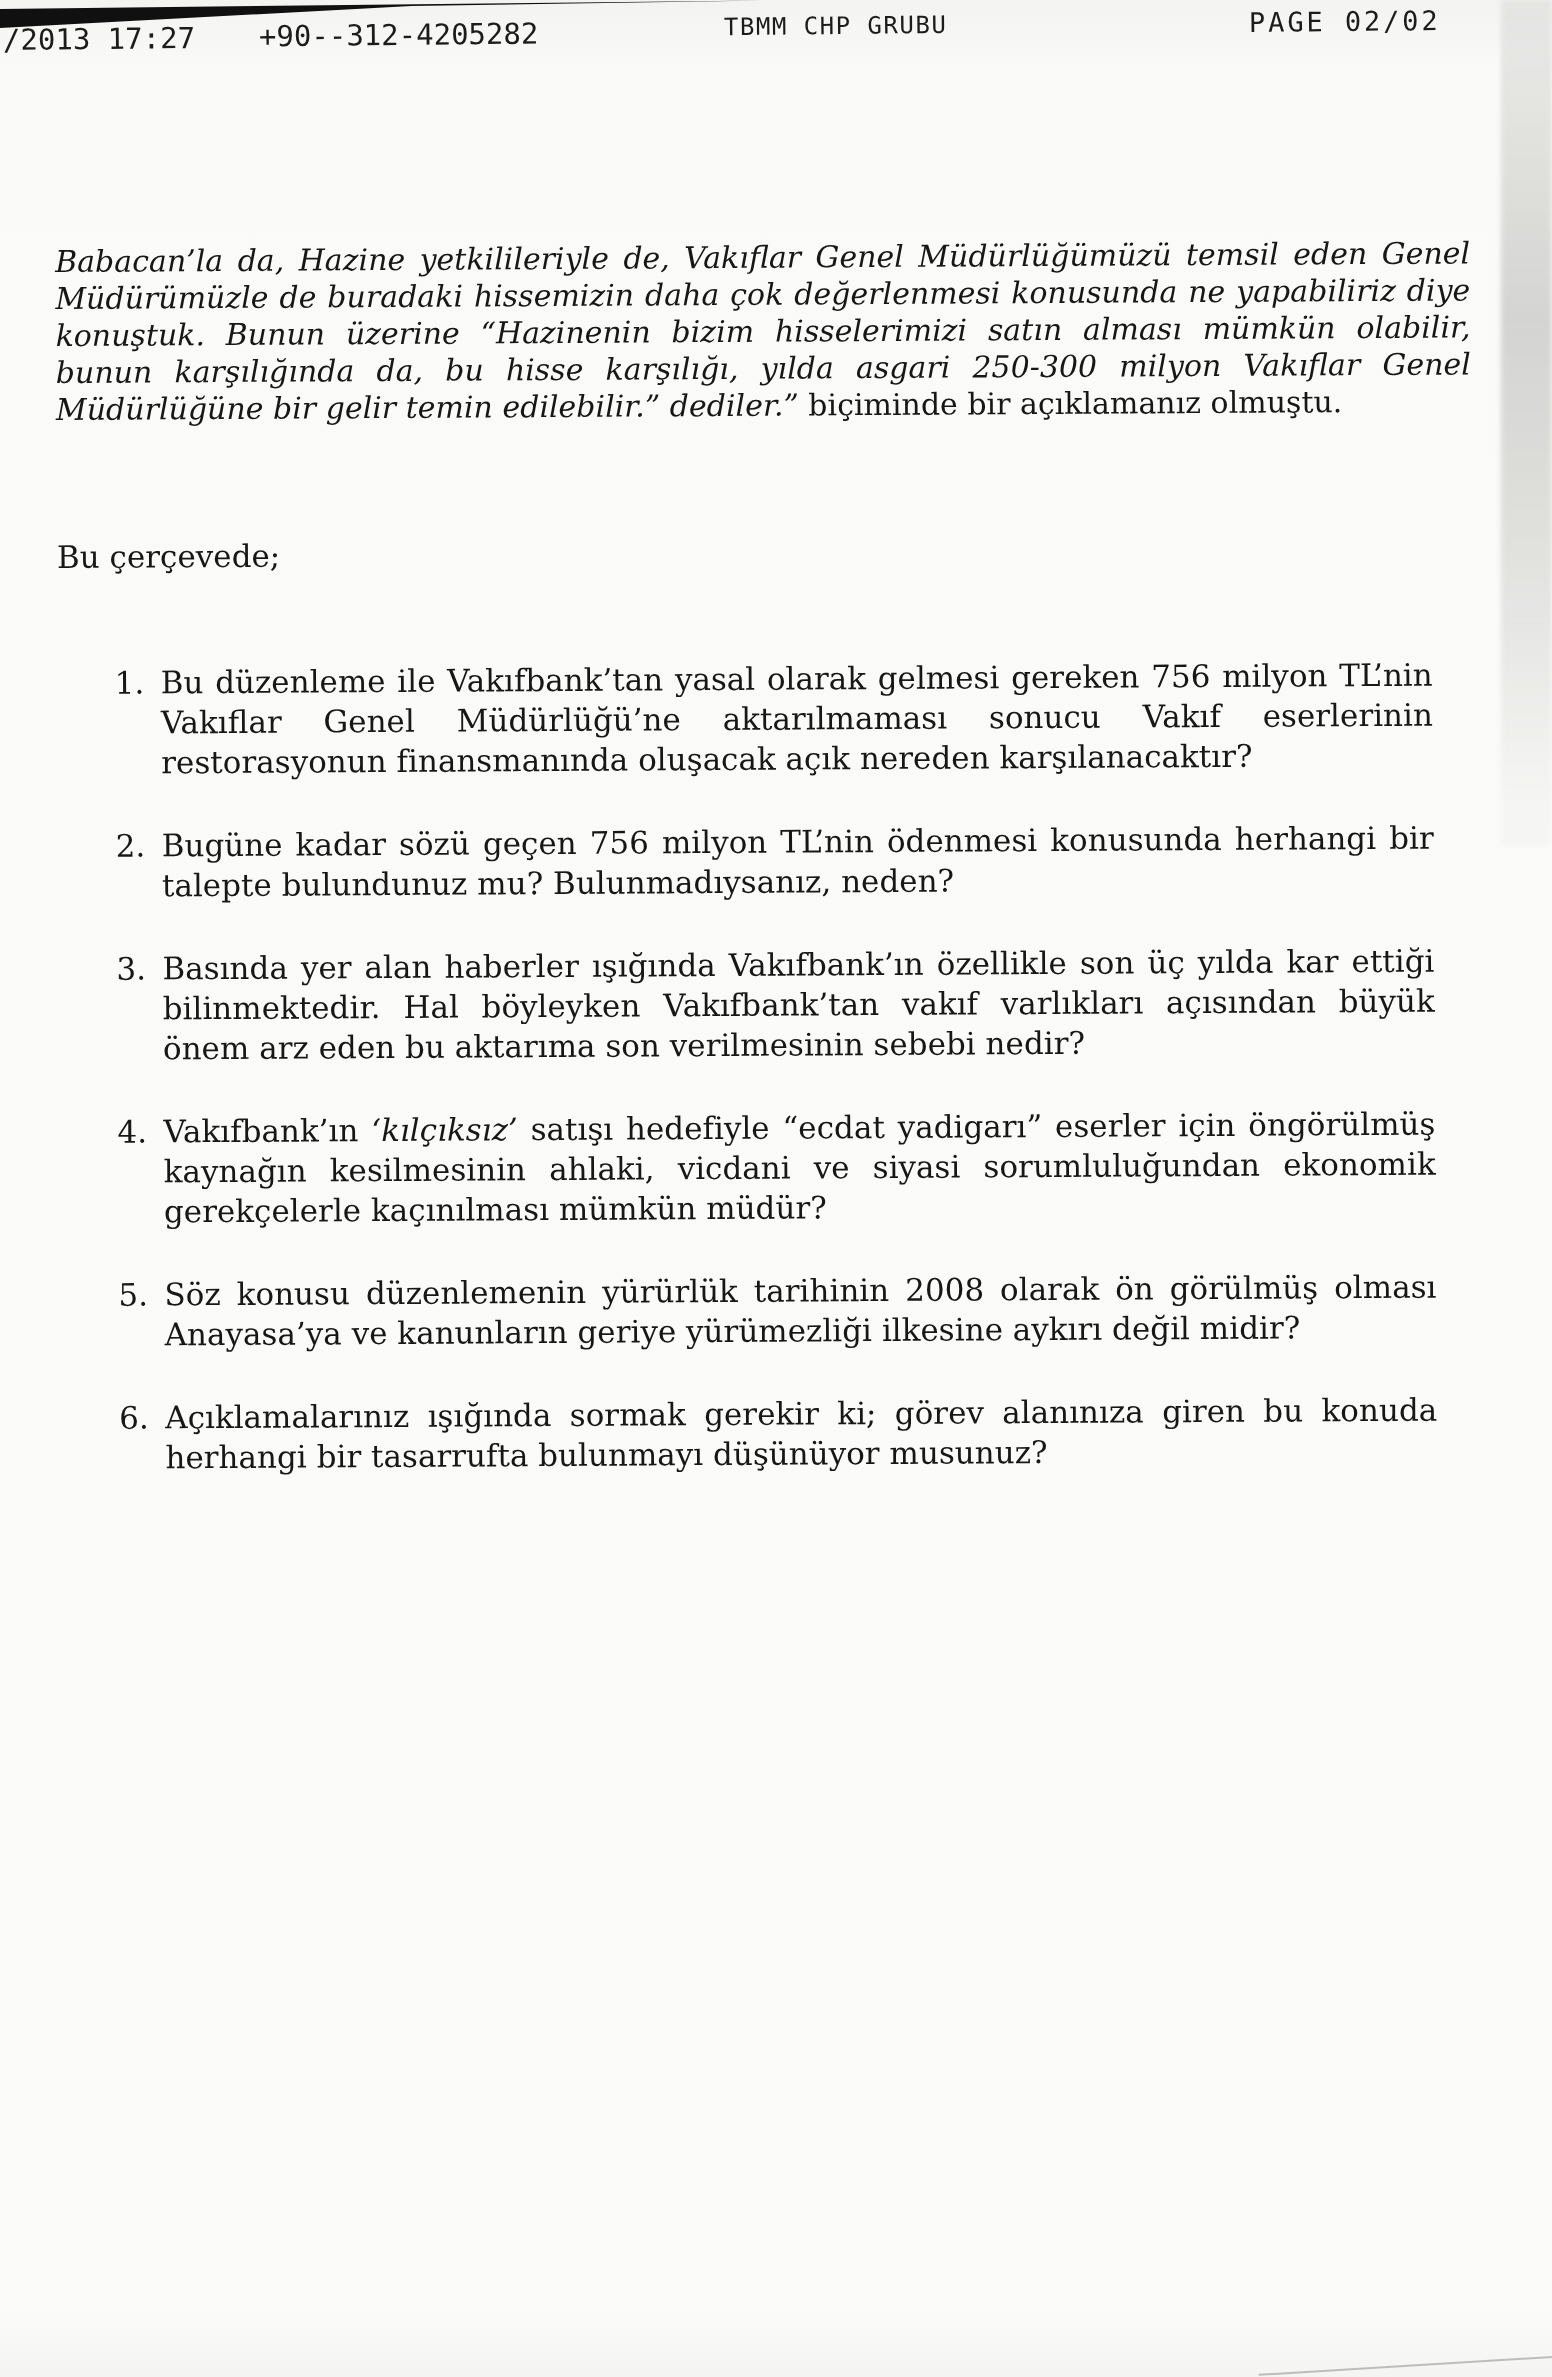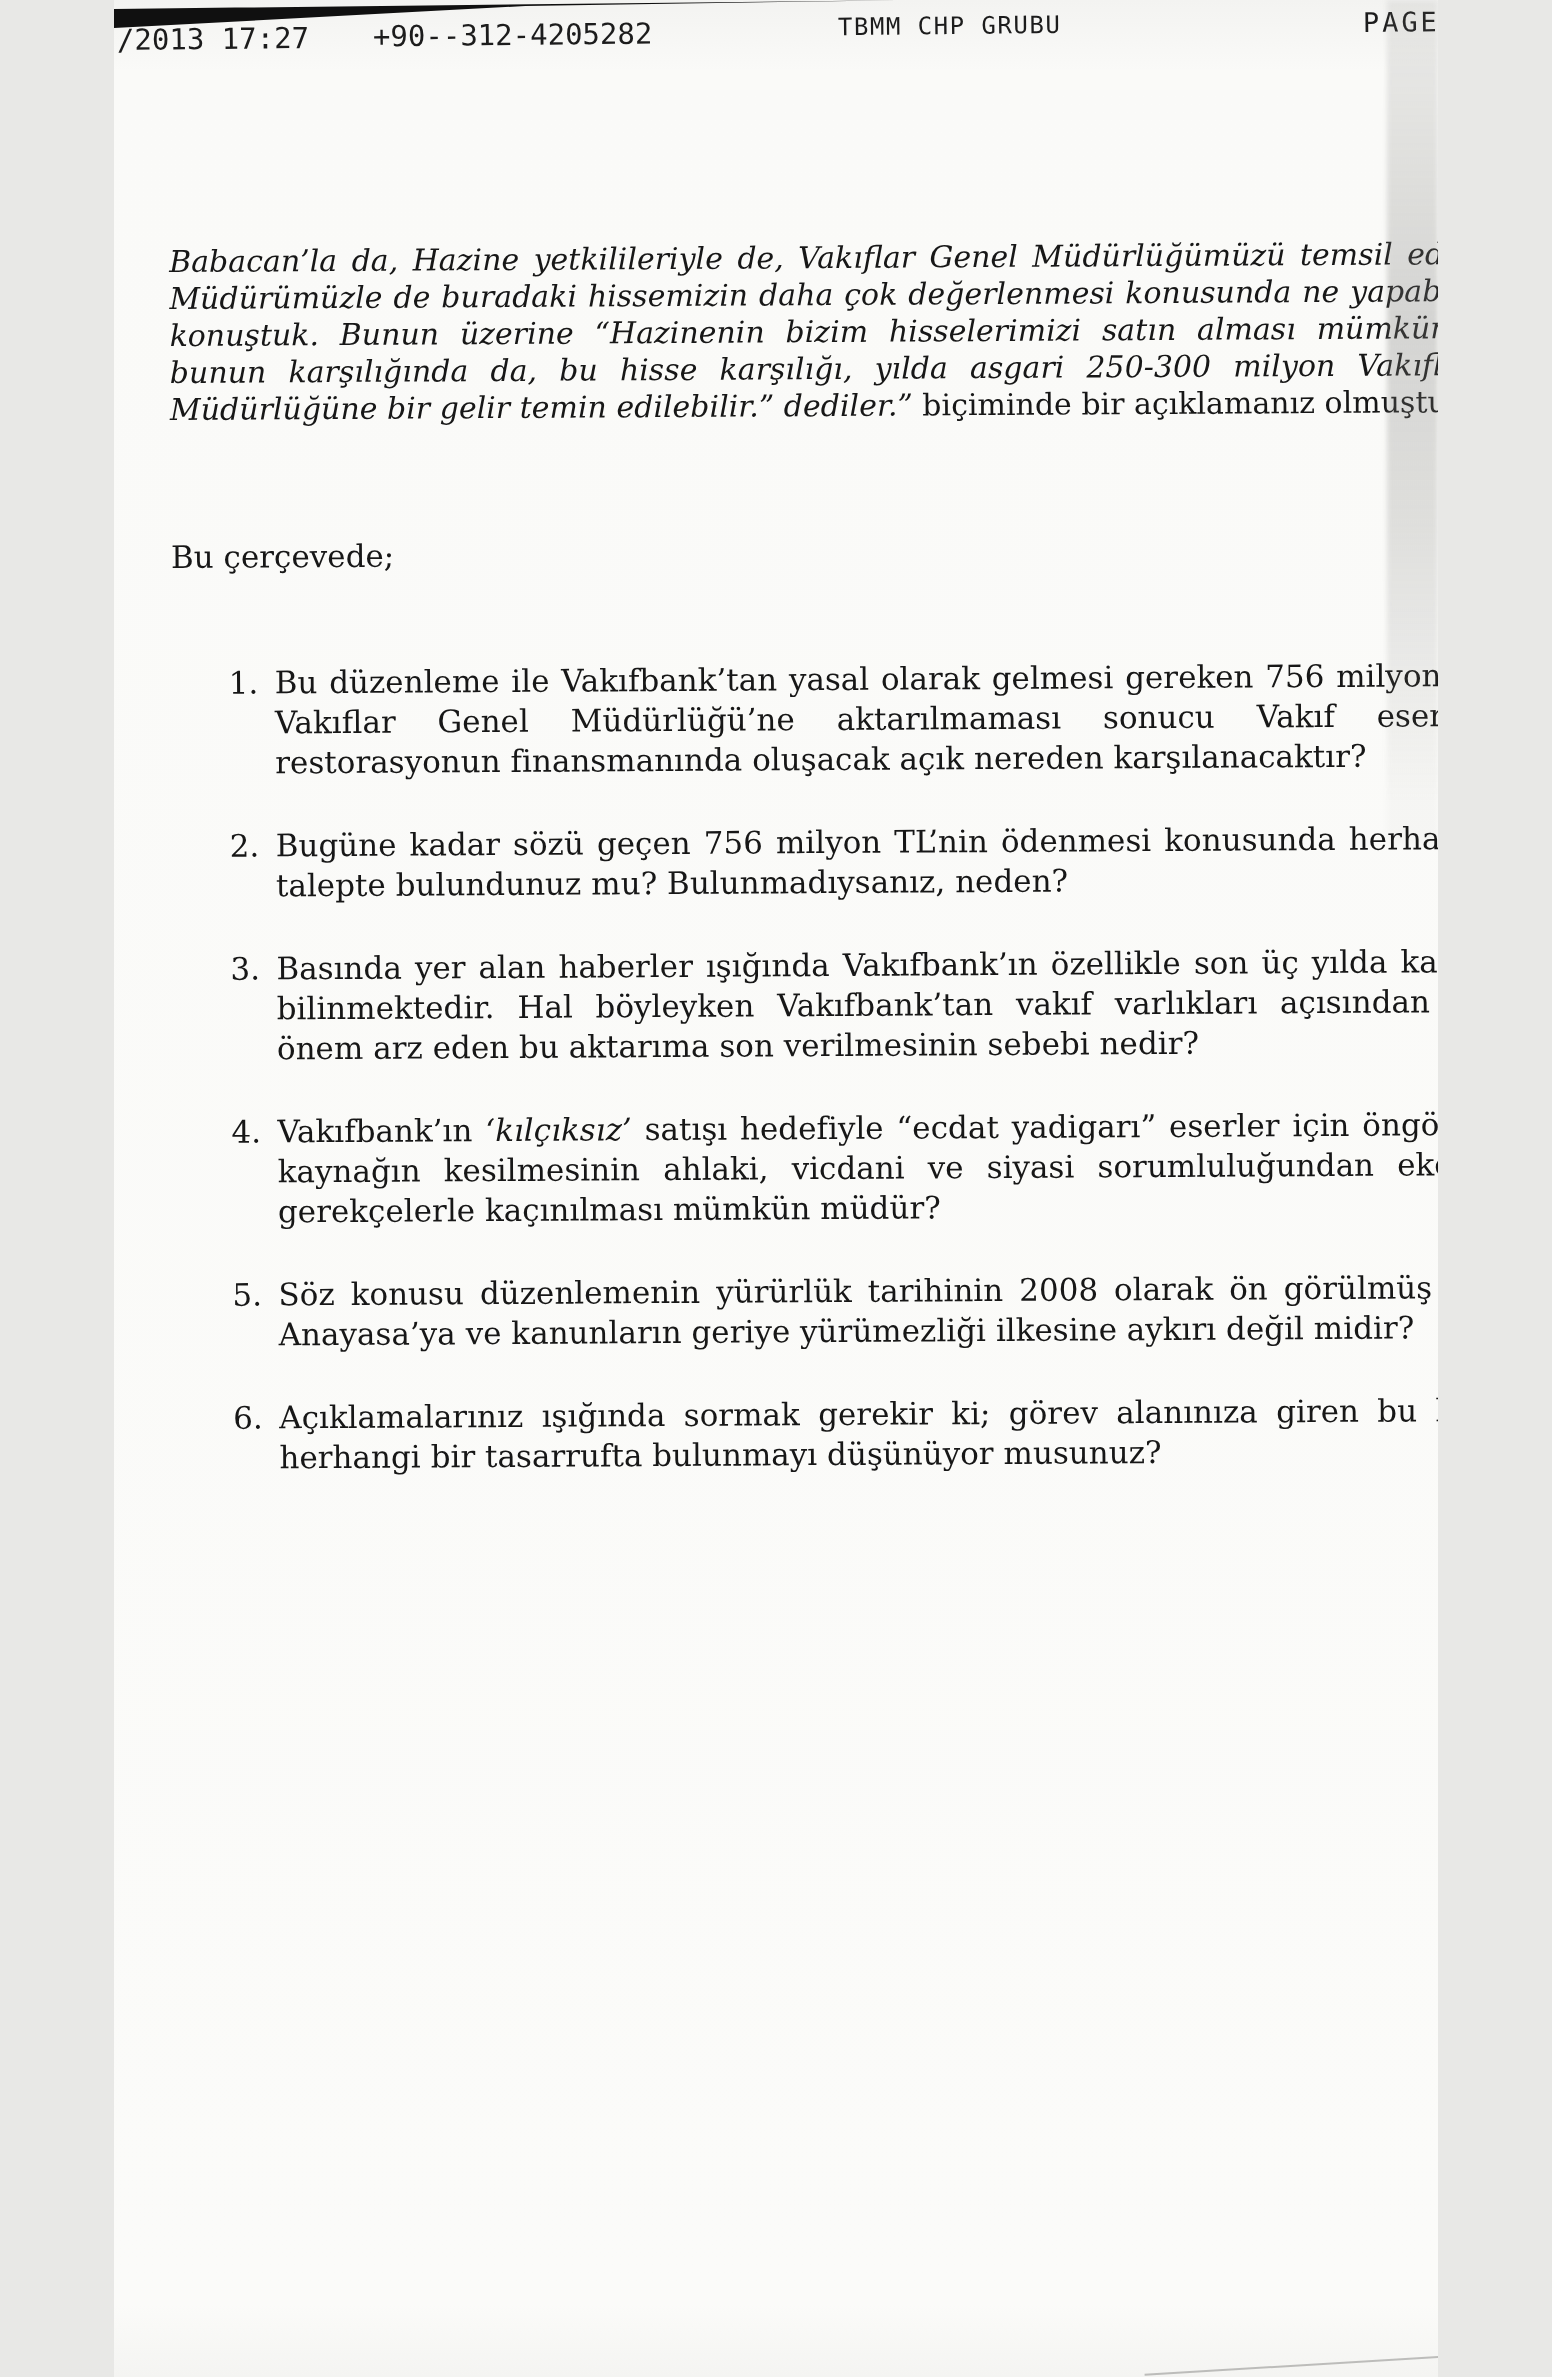"/2013 17:27" .page { width: 1324px -> 1552px }
